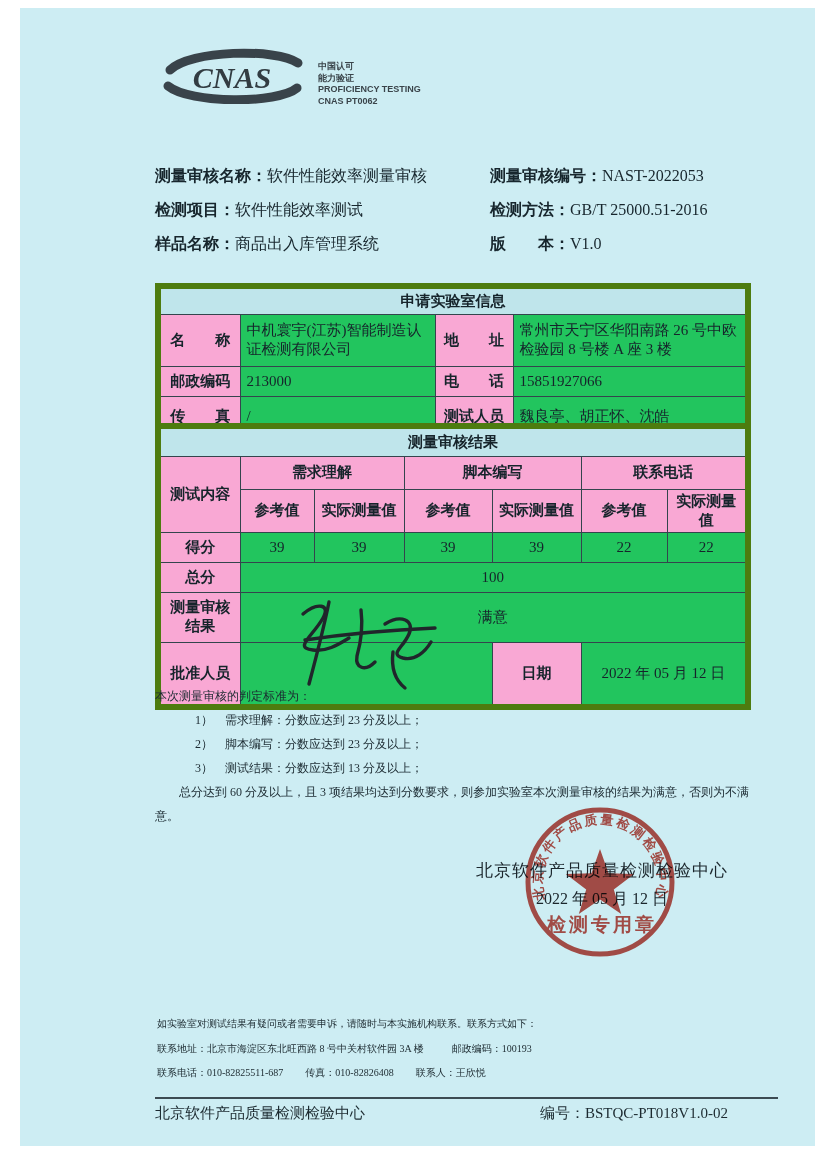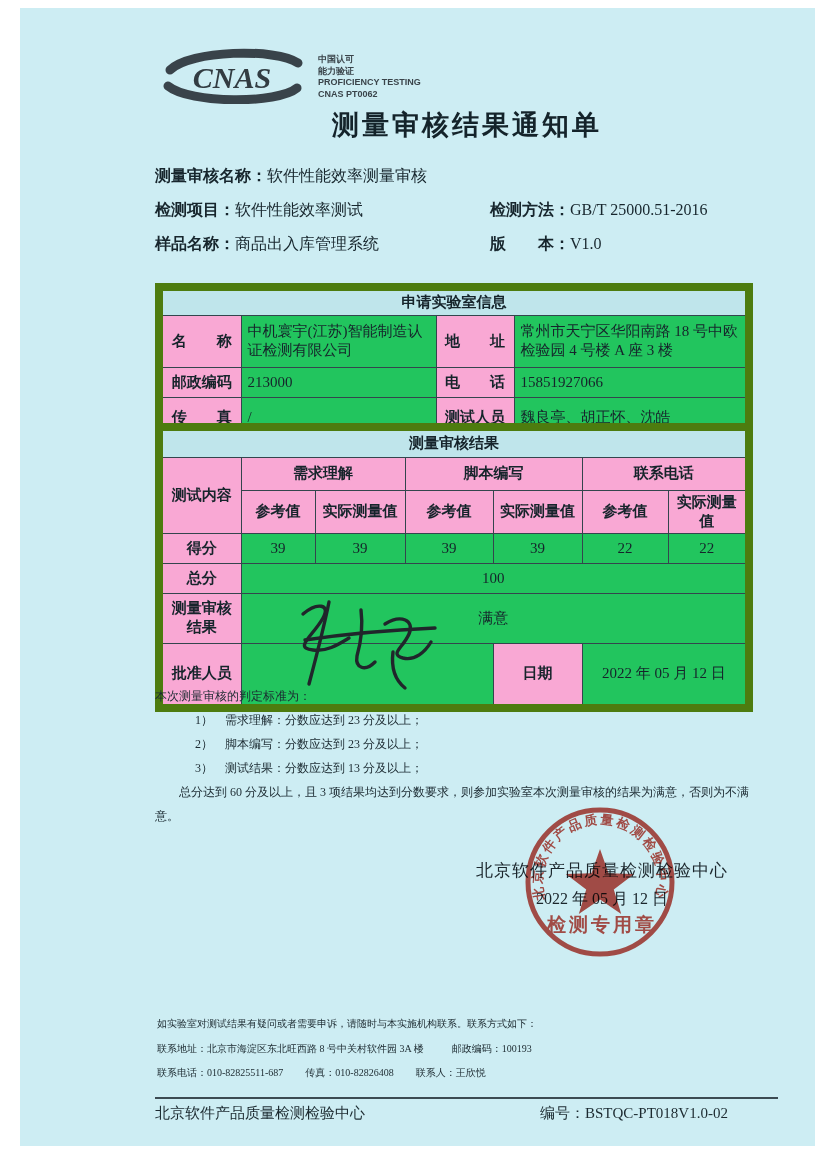"中国认可" .logo-text { top: 6px -> 13px }
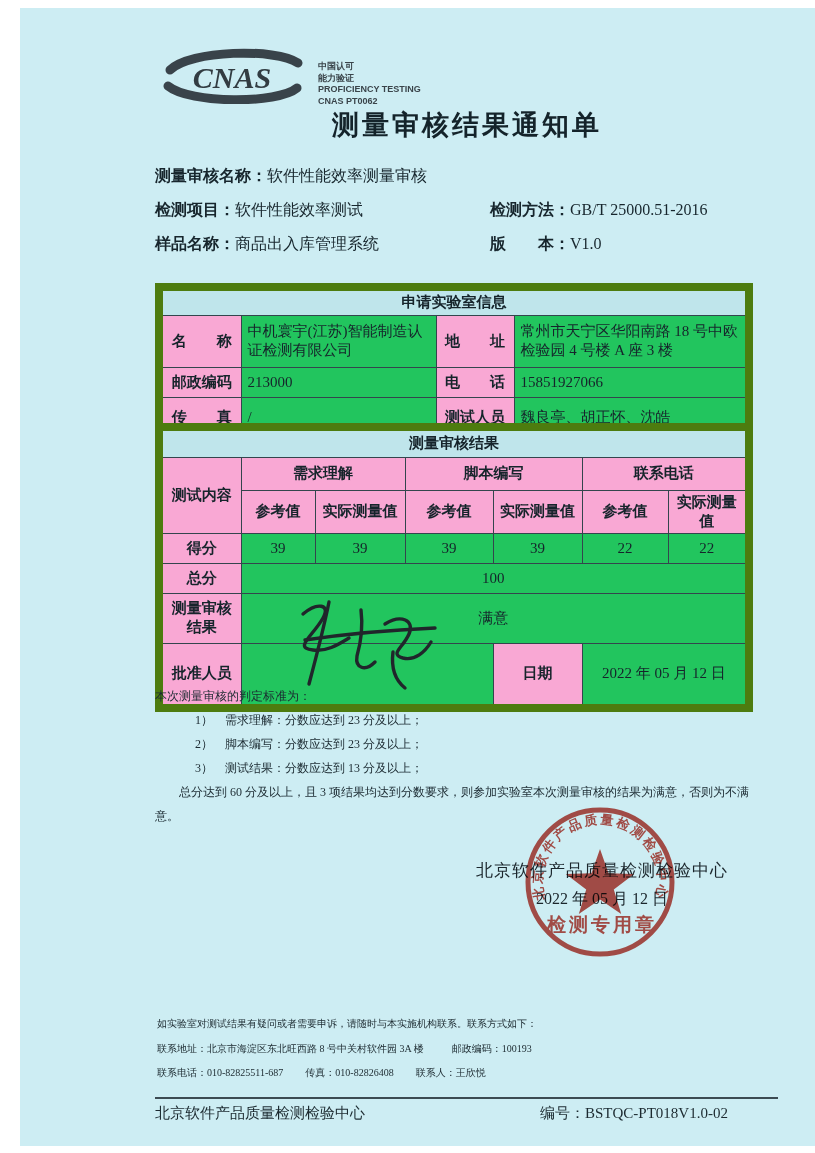"测量审核结果通知单" div.abs { html: <div>测量审核结果通知单</div> -> none }
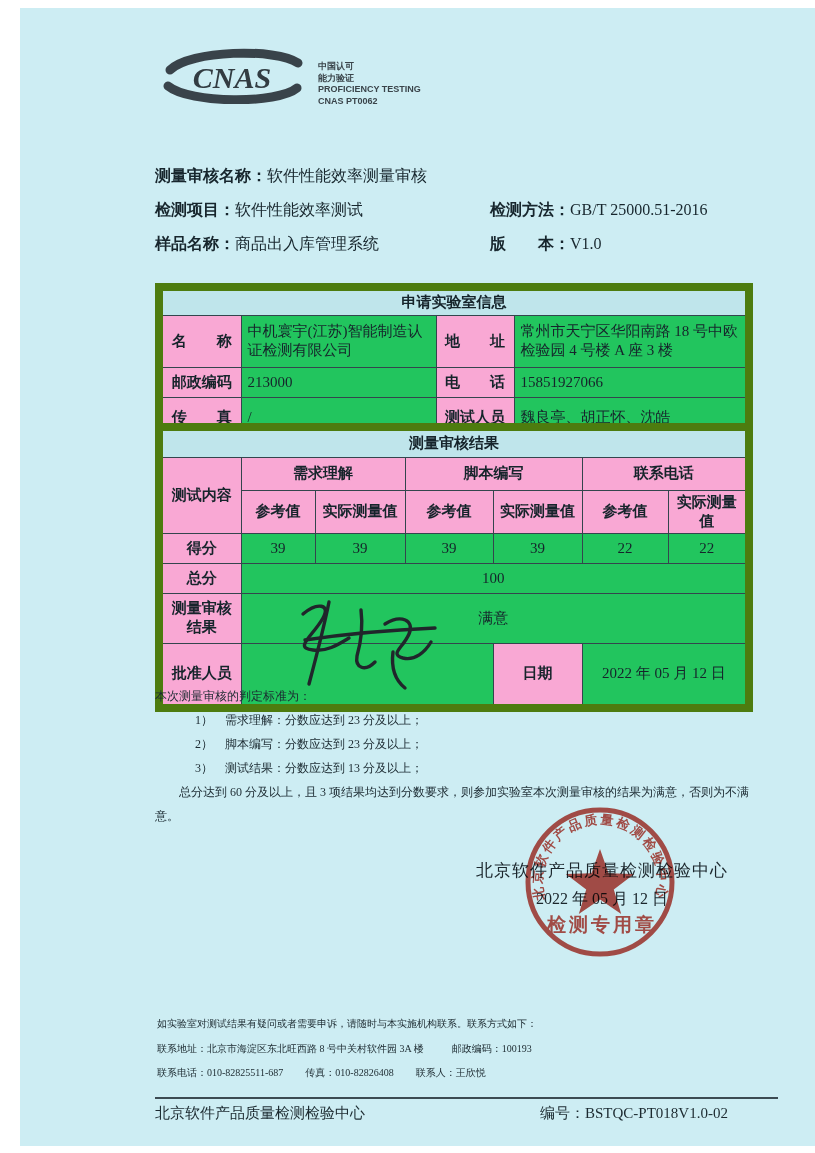"测量审核编号：NAST-2022053" span.fright { html: none -> <span><span>测量审核编号：</span><span>NAST-2022053</span></span> }
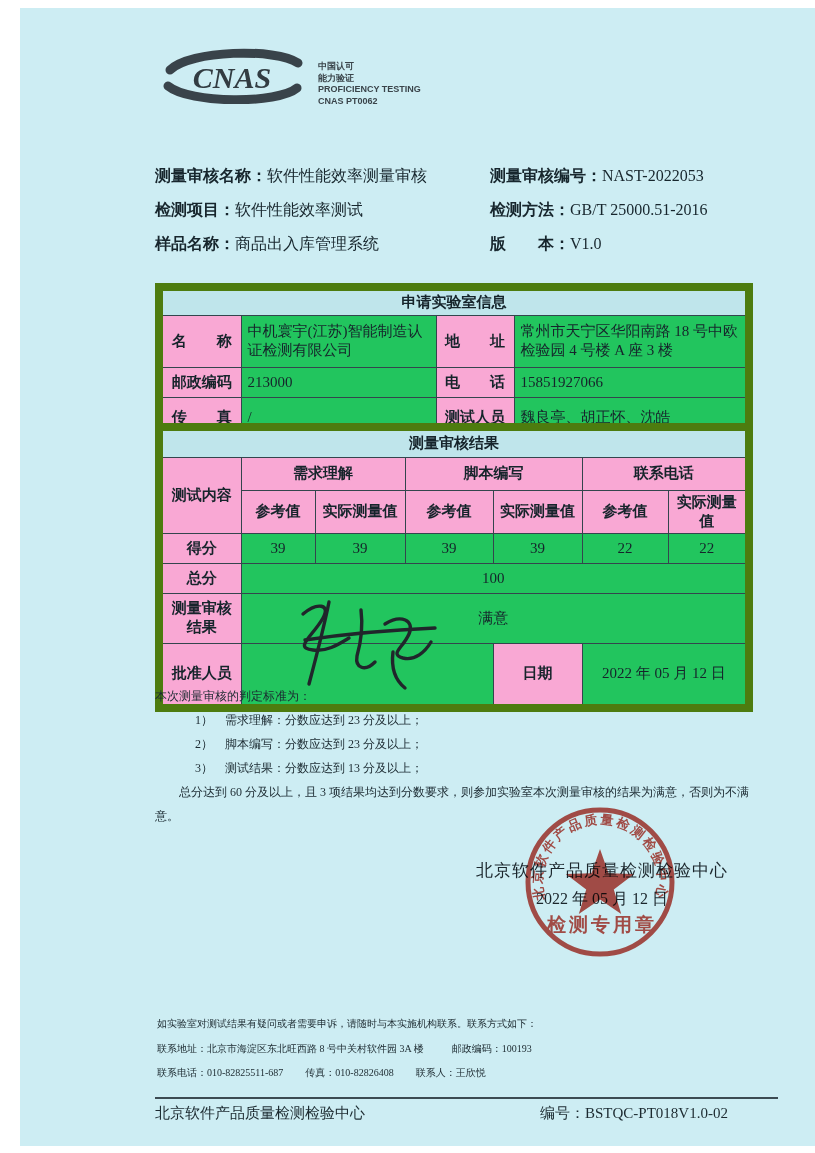"申请实验室信息" .doc-table { border: 8px solid #4d7c0f -> 6px solid #4d7c0f }
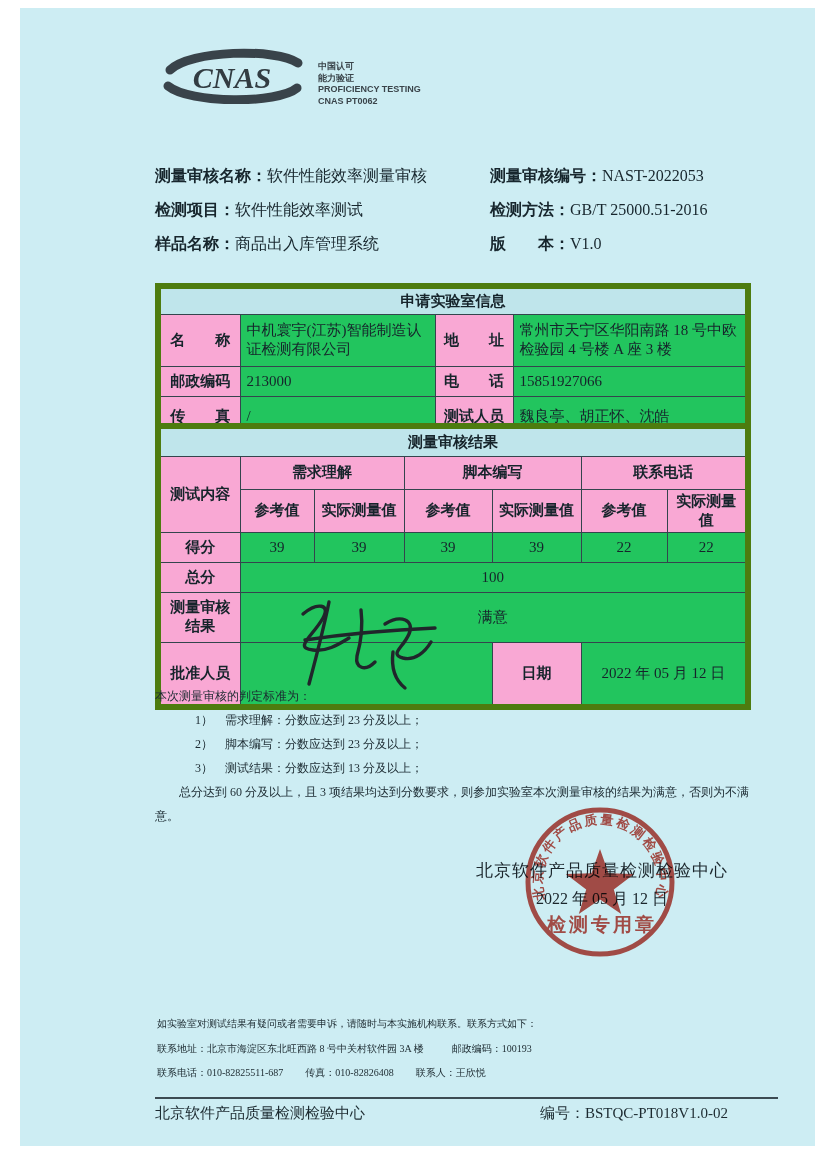"常州市天宁区华阳南路 18 号中欧检验园 4 号楼" td.val { text: 18 号中欧检验园 4 -> 26 号中欧检验园 8 }
